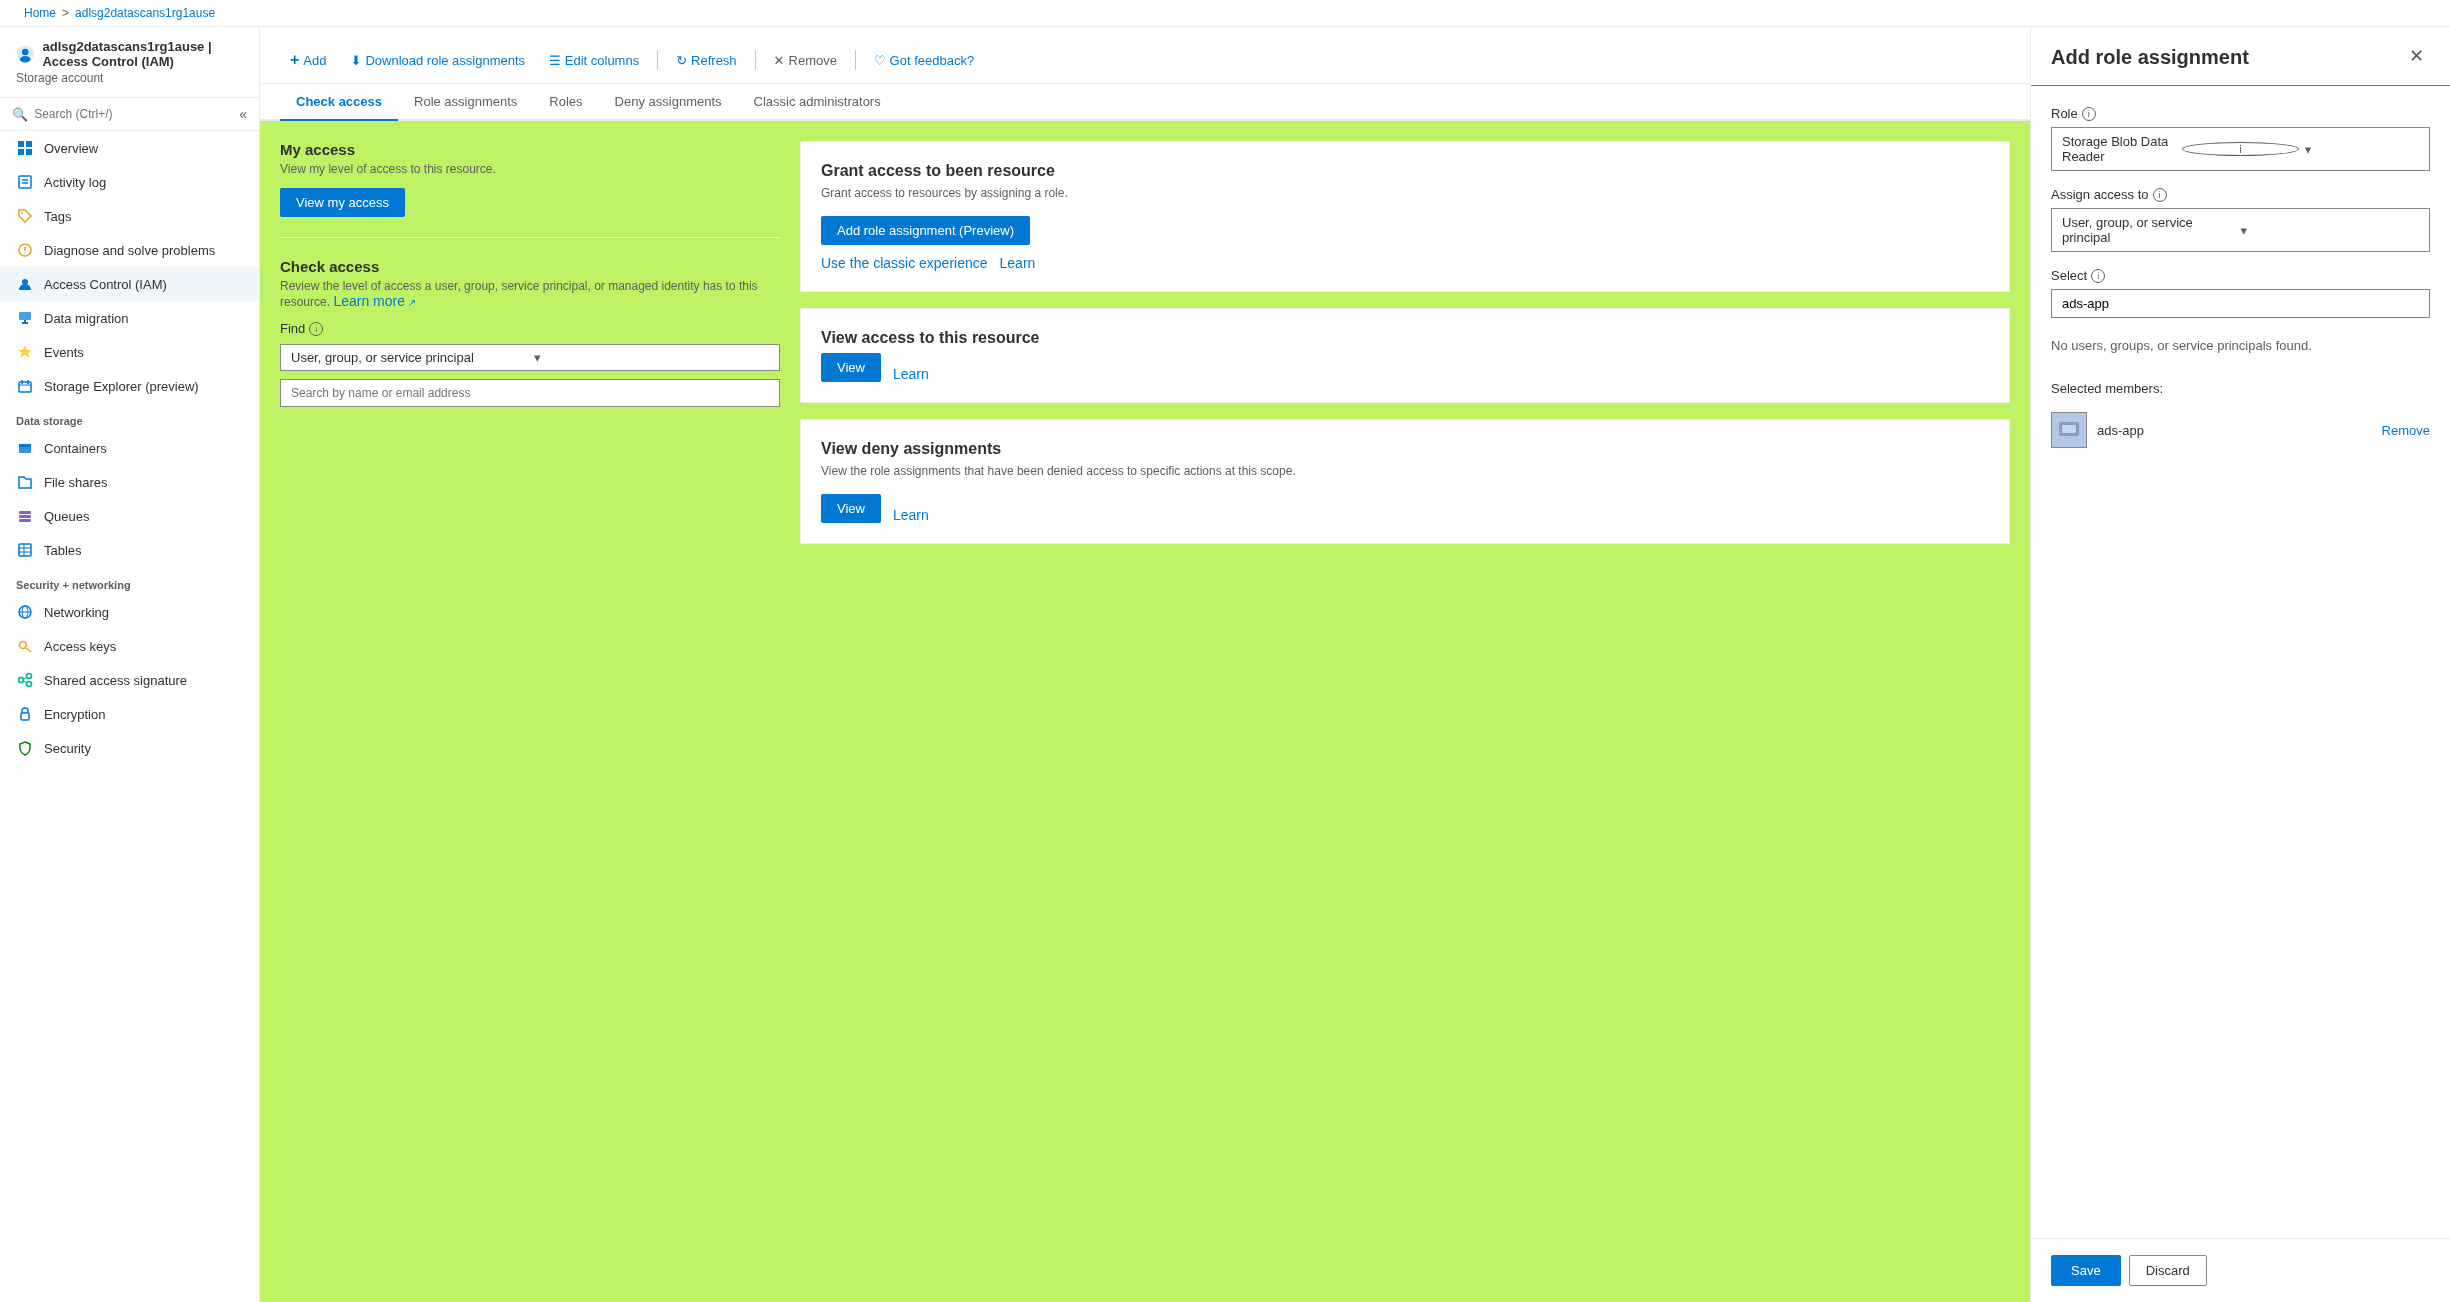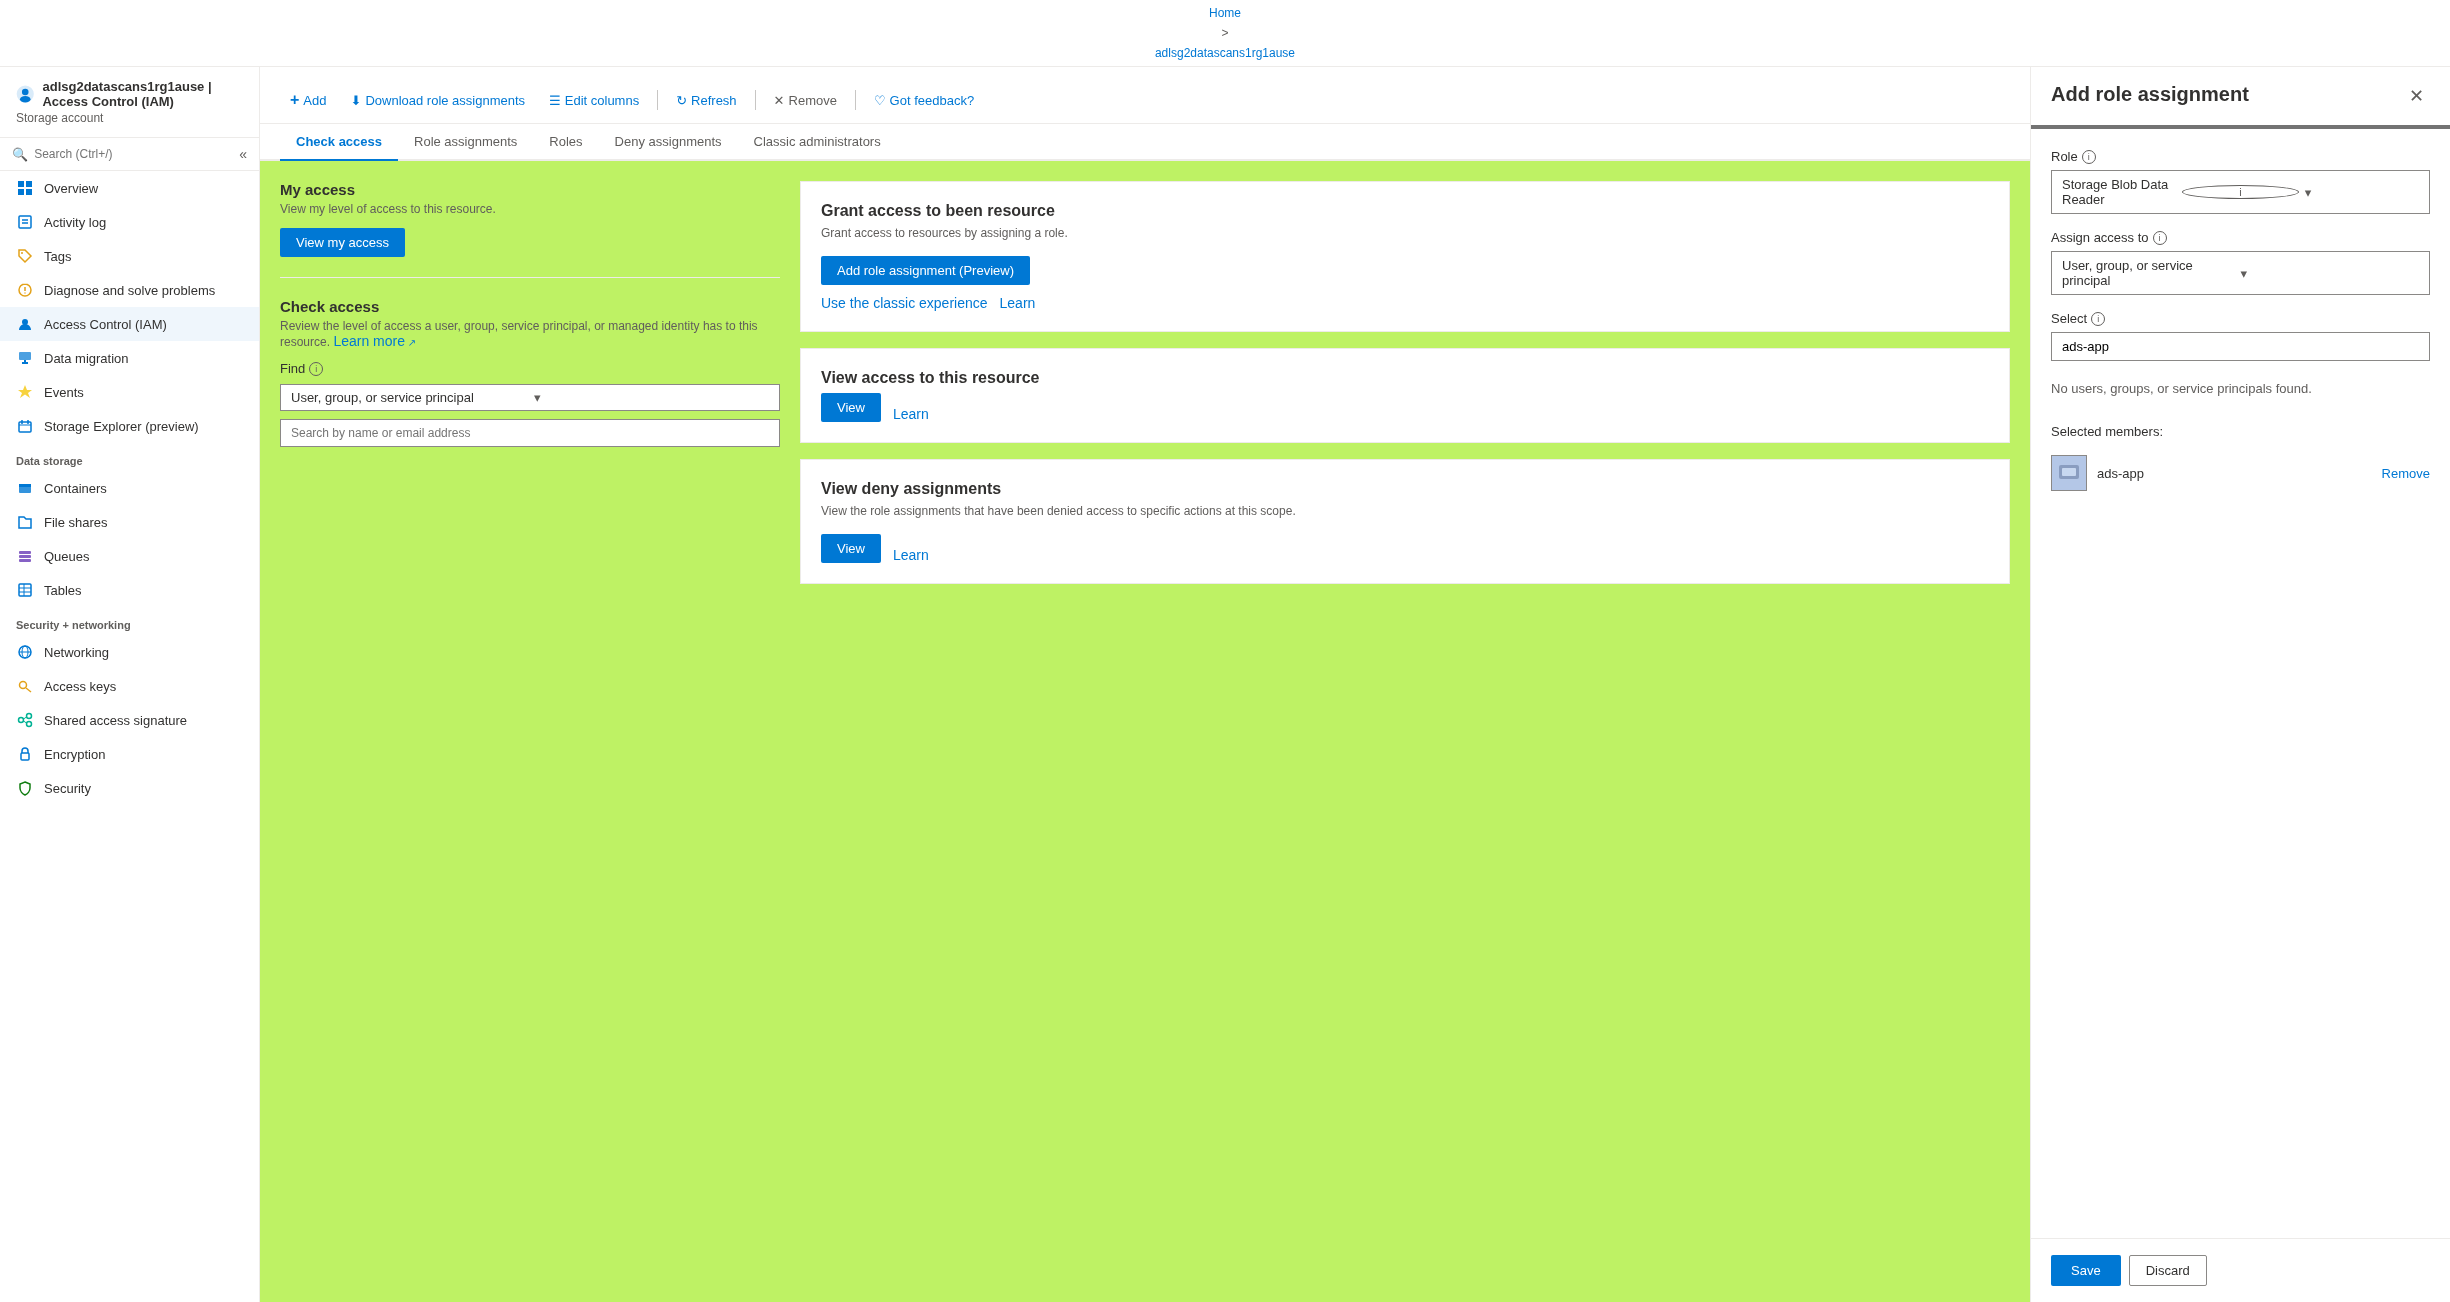"Home" .breadcrumb-bar { flex-direction: column -> none }
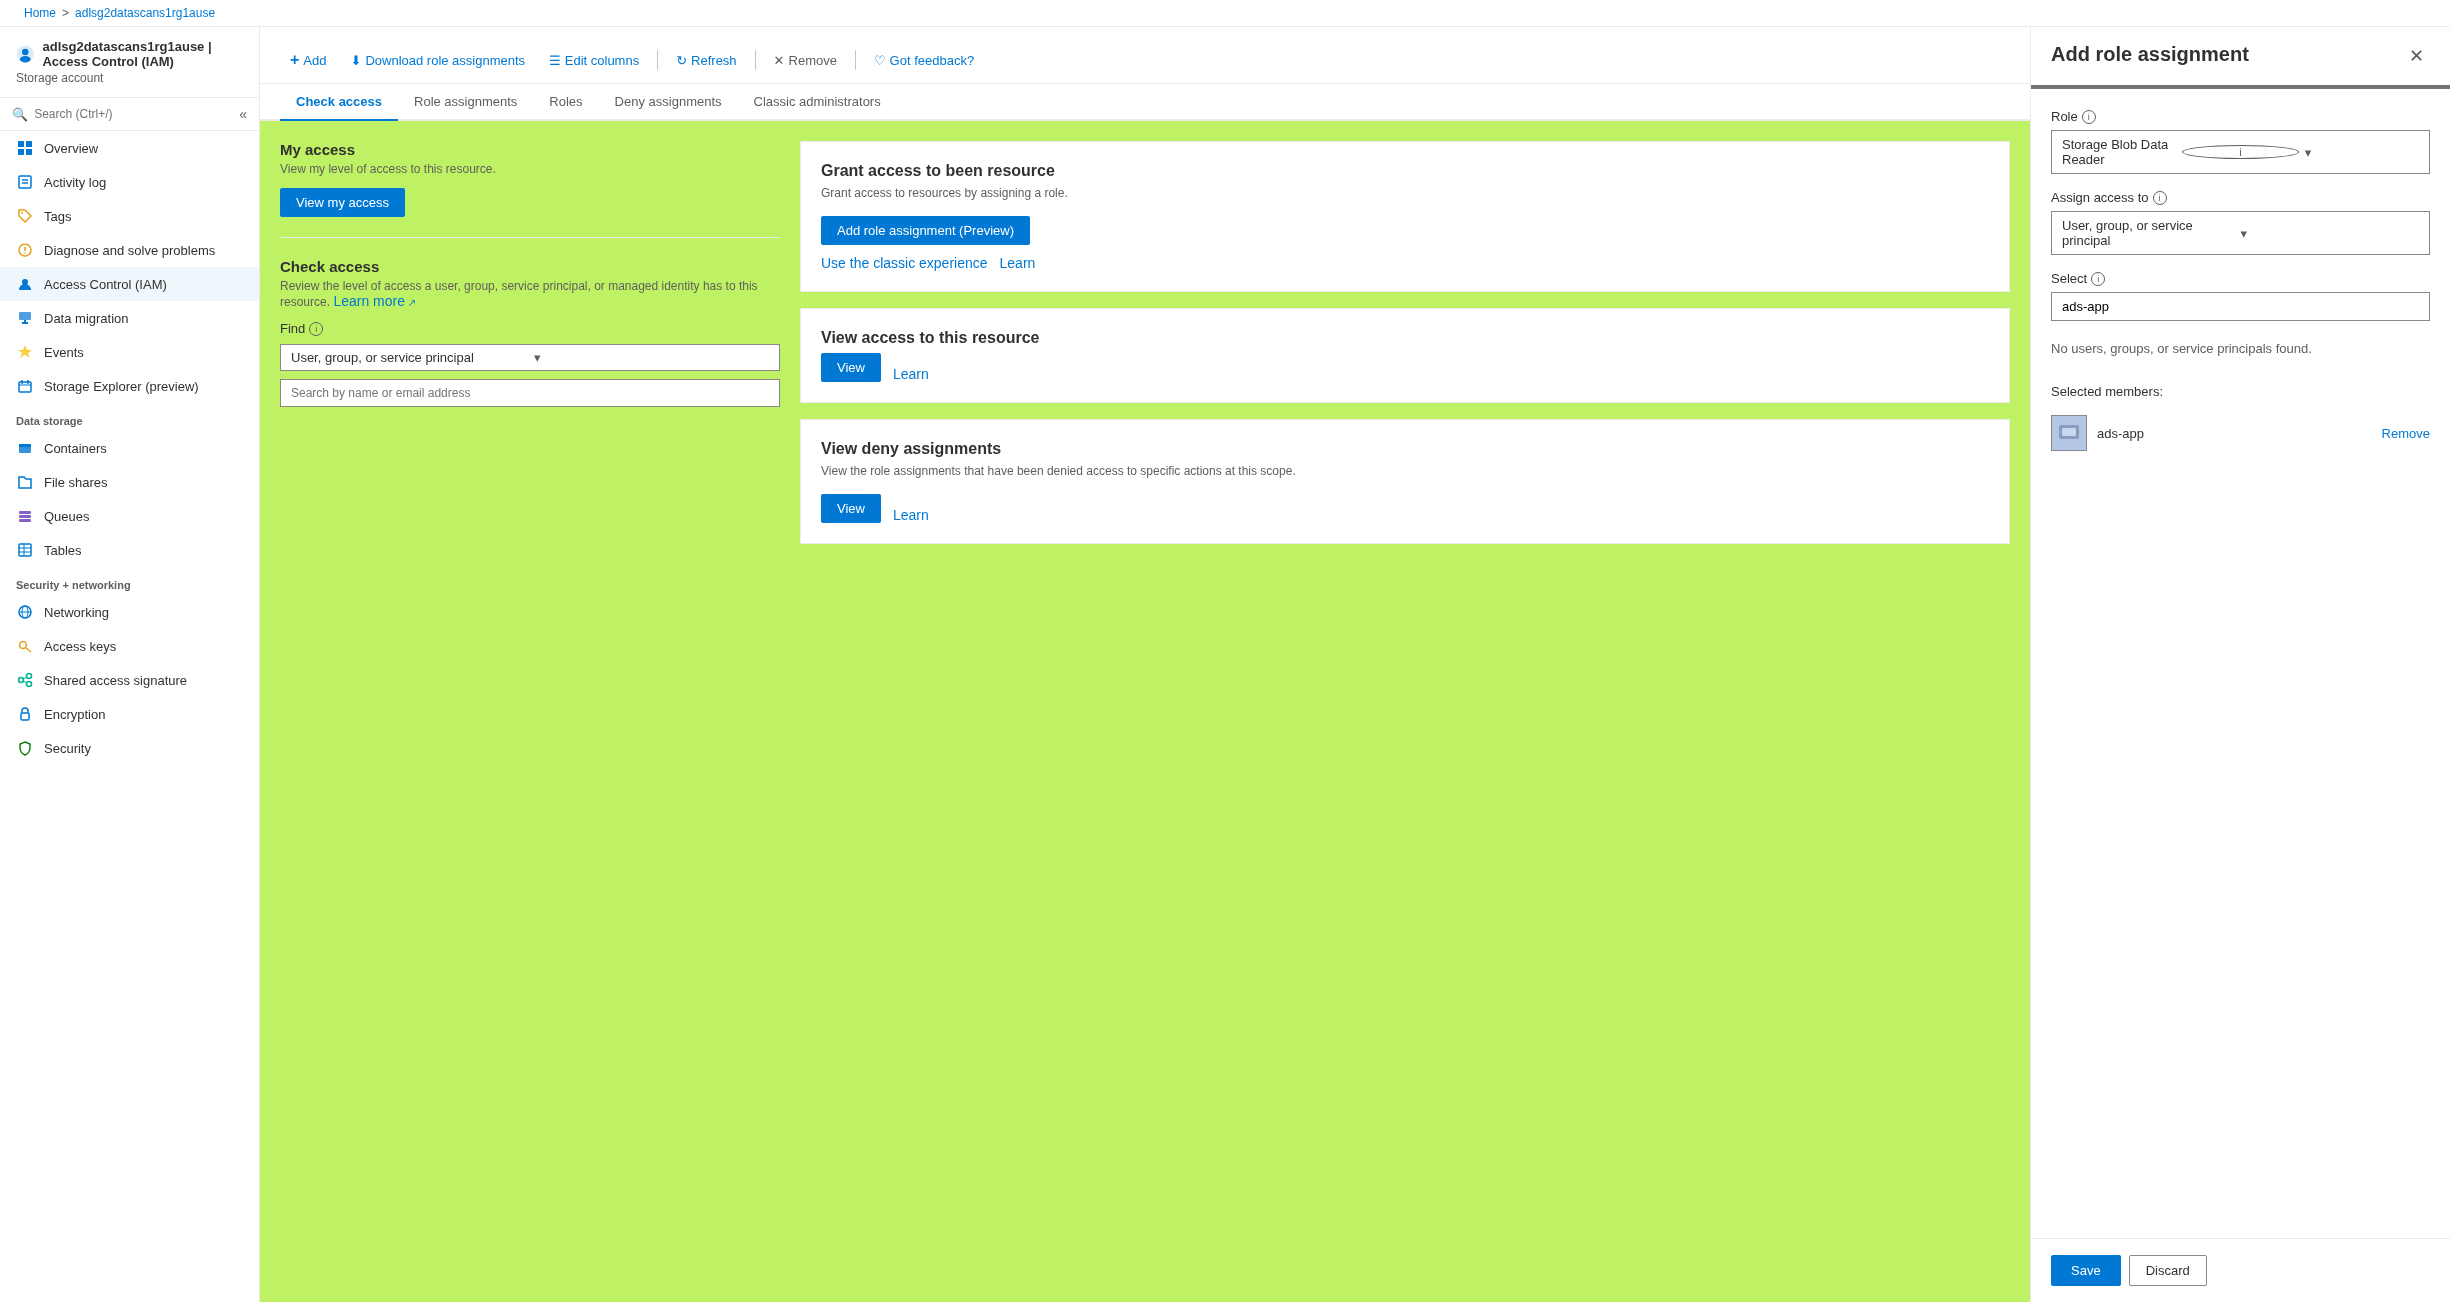"Add role assignment" .side-panel-header { align-items: flex-start -> flex-end; border-bottom: 4px solid #737373 -> 1px solid #737373 }
